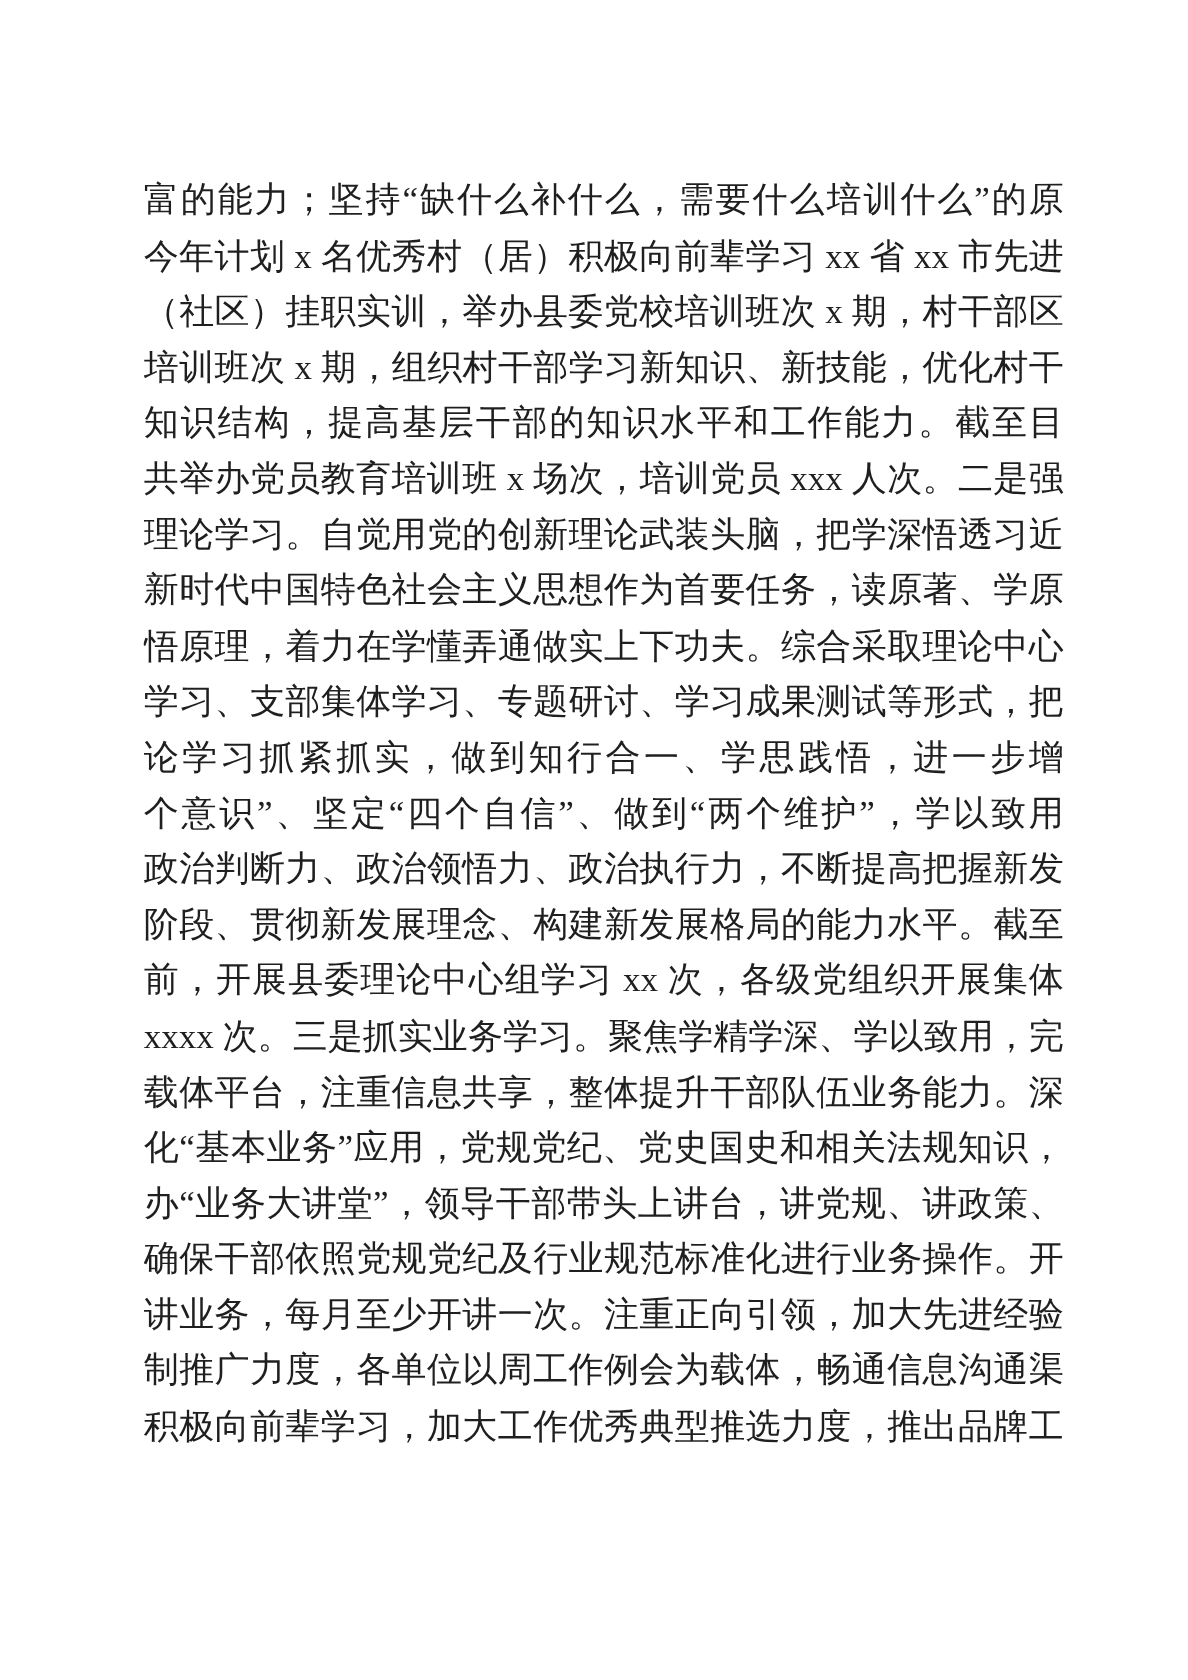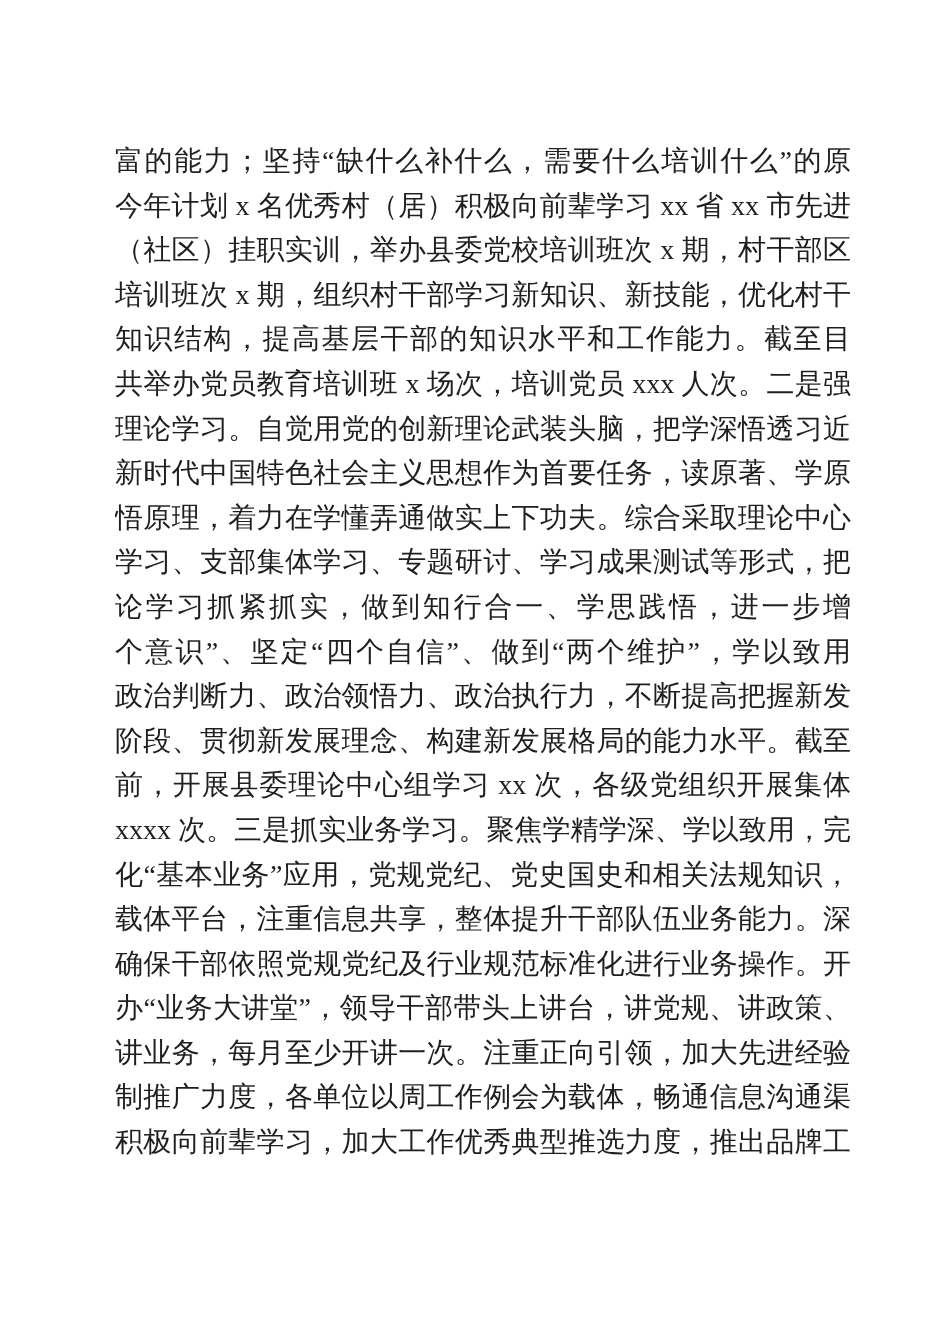"化“基本业务”应用，党规党纪、党史国史和相关法规知识，" div.line { order: before "载体平台，注重信息共享，整体提升干部队伍业务能力。深" -> after "载体平台，注重信息共享，整体提升干部队伍业务能力。深" }
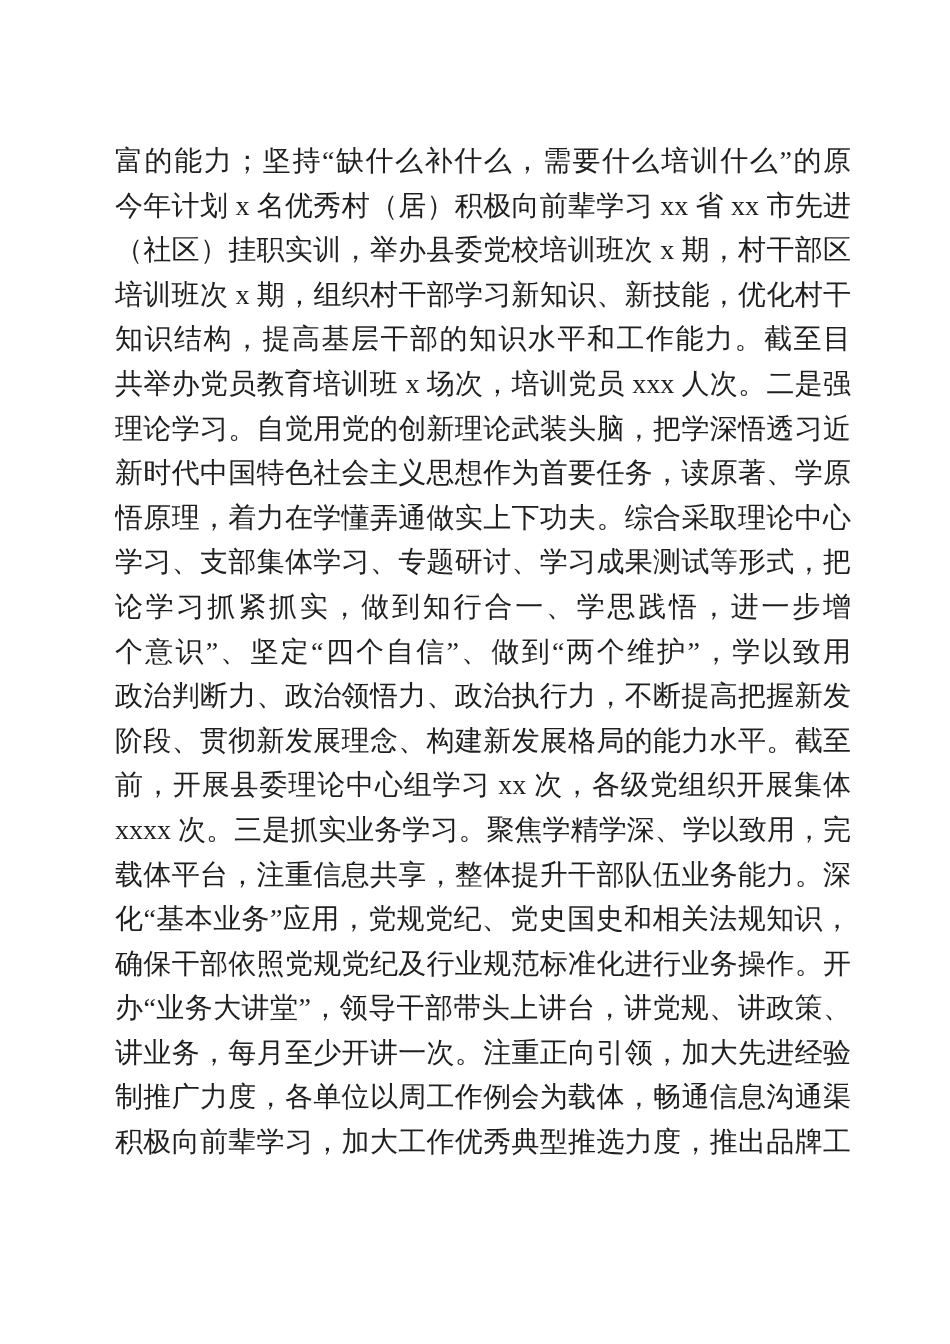"确保干部依照党规党纪及行业规范标准化进行业务操作。开" div.line { order: before "办“业务大讲堂”，领导干部带头上讲台，讲党规、讲政策、" -> after "办“业务大讲堂”，领导干部带头上讲台，讲党规、讲政策、" }
